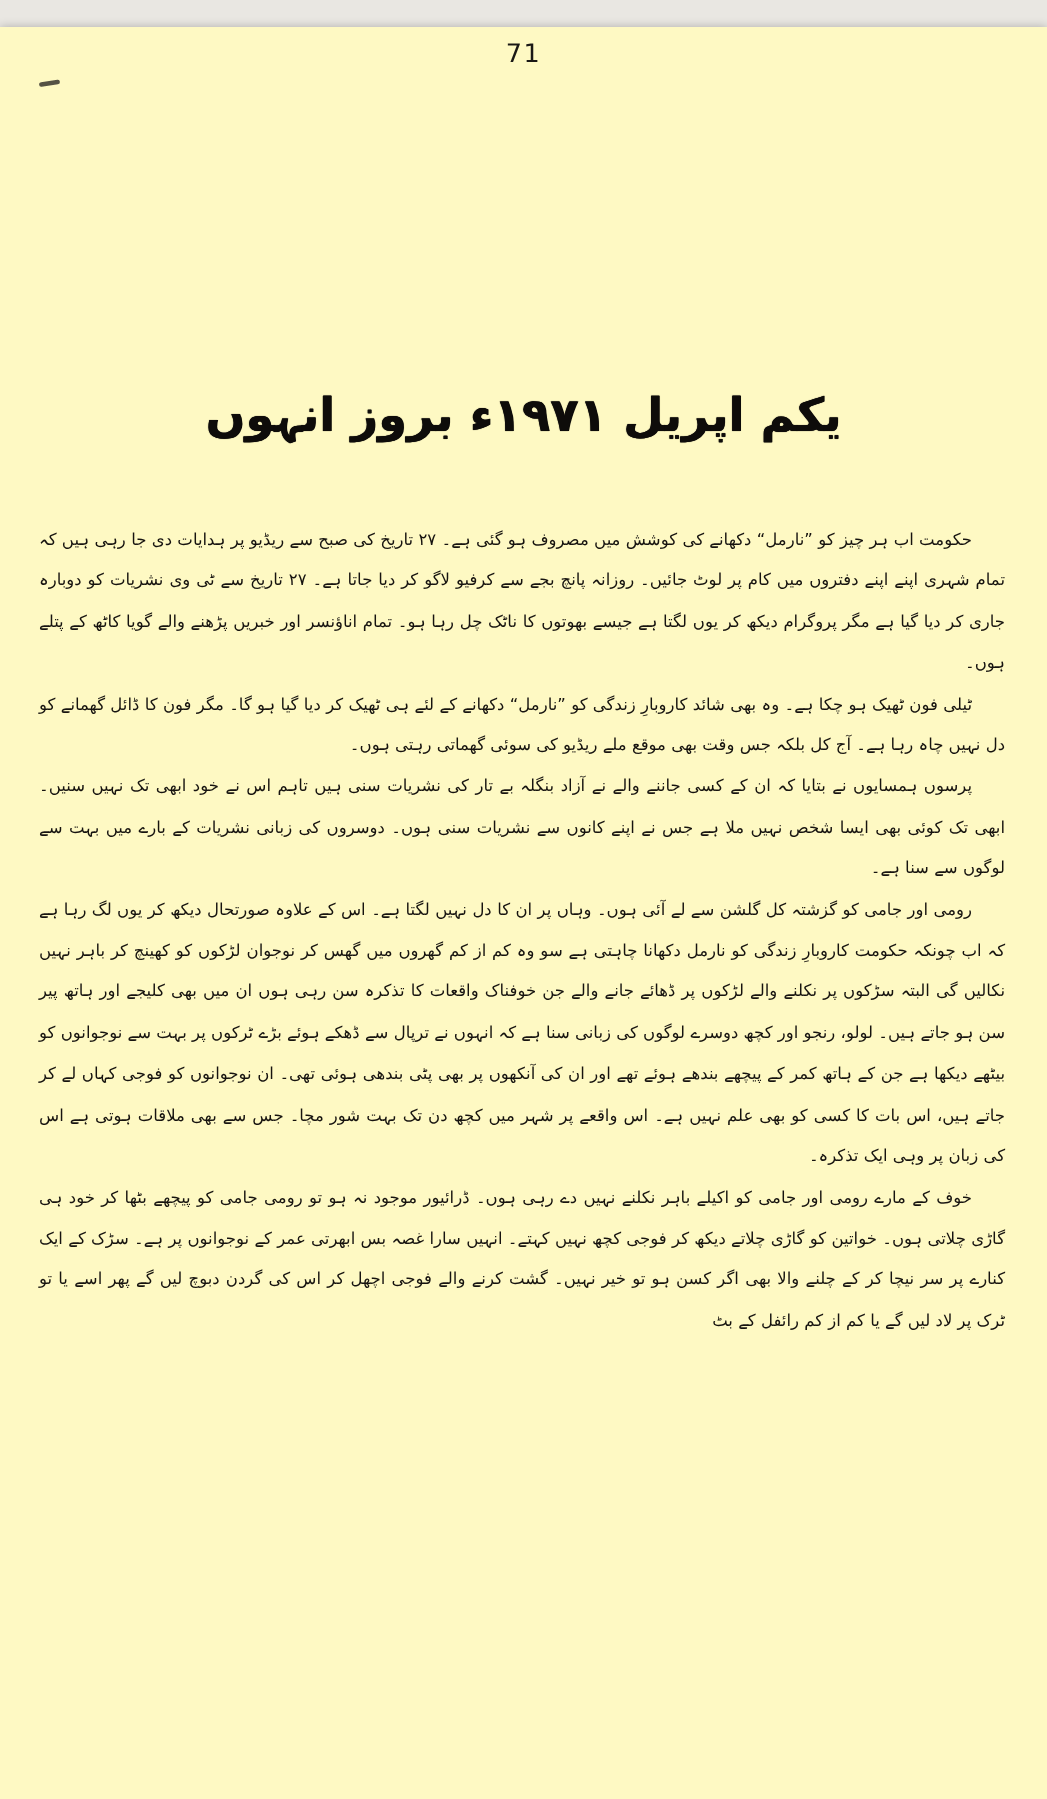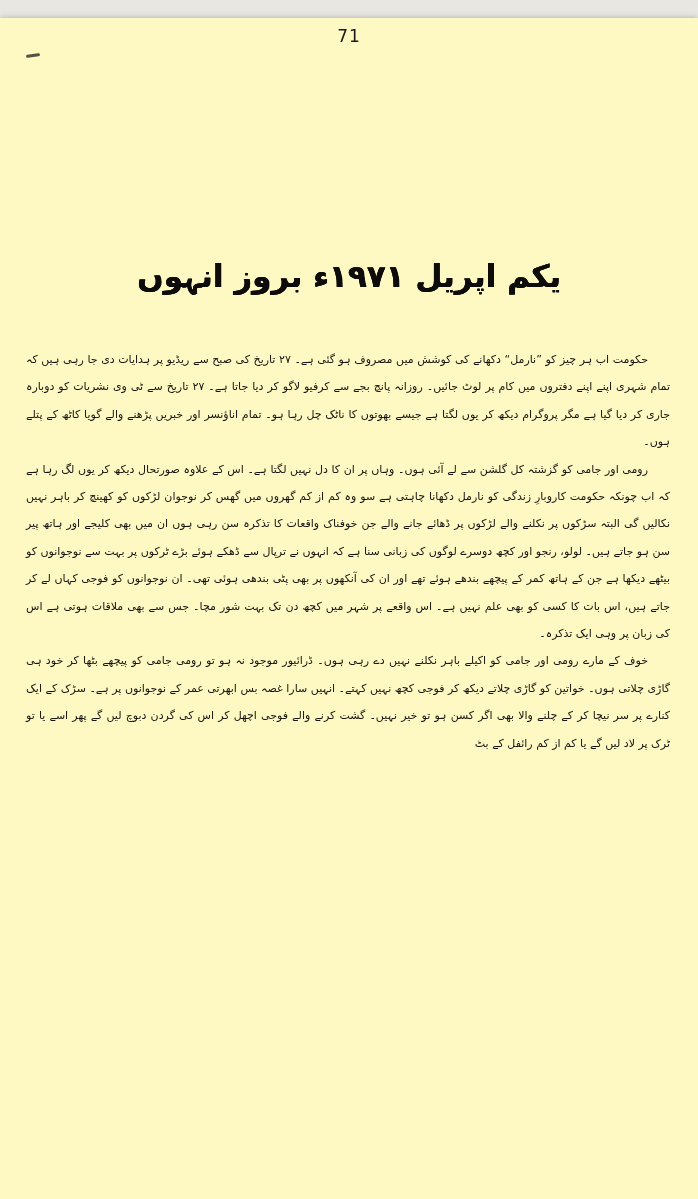"ٹیلی فون ٹھیک ہو چکا" p { html: none -> <p>ٹیلی فون ٹھیک ہو چکا ہے۔ وہ بھی شائد کاروبارِ زندگی کو ”نارمل“ دکھانے کے لئے ہی ٹھیک کر دیا گیا ہو گا۔ مگر فون کا ڈائل گھمانے کو دل نہیں چاہ رہا ہے۔ آج کل بلکہ جس وقت بھی موقع ملے ریڈیو کی سوئی گھماتی رہتی ہوں۔</p> }
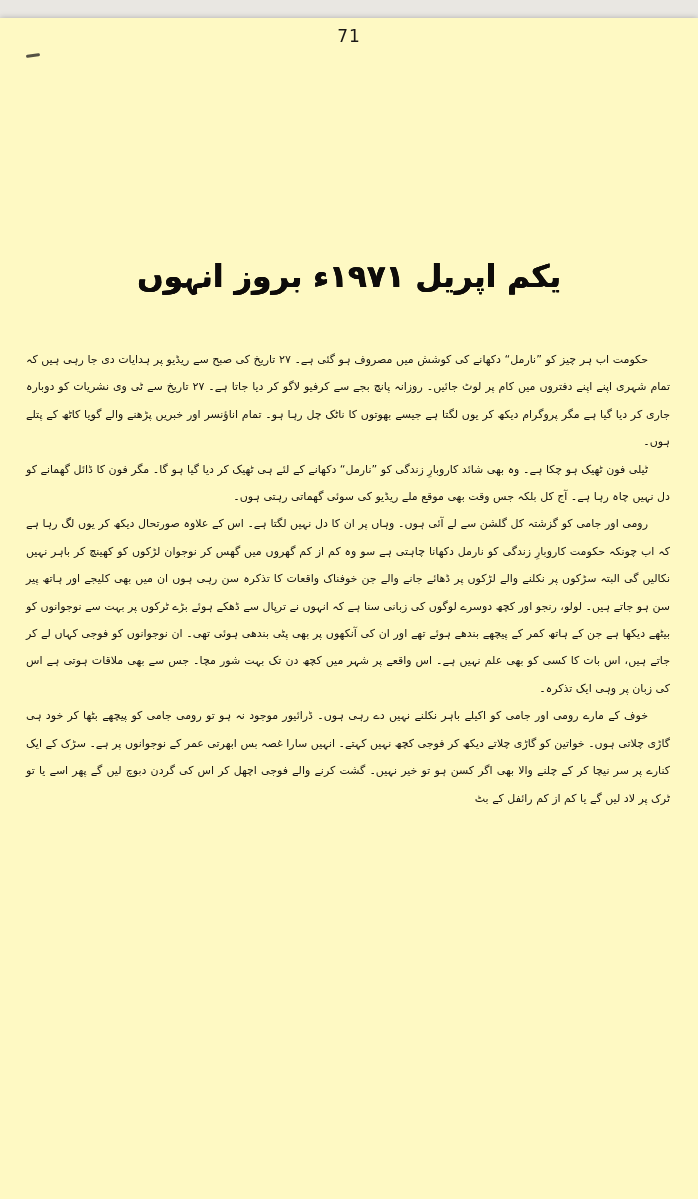"پرسوں ہمسایوں نے بتایا کہ" p { html: none -> <p>پرسوں ہمسایوں نے بتایا کہ ان کے کسی جاننے والے نے آزاد بنگلہ بے تار کی نشریات سنی ہیں تاہم اس نے خود ابھی تک نہیں سنیں۔ ابھی تک کوئی بھی ایسا شخص نہیں ملا ہے جس نے اپنے کانوں سے نشریات سنی ہوں۔ دوسروں کی زبانی نشریات کے بارے میں بہت سے لوگوں سے سنا ہے۔</p> }
